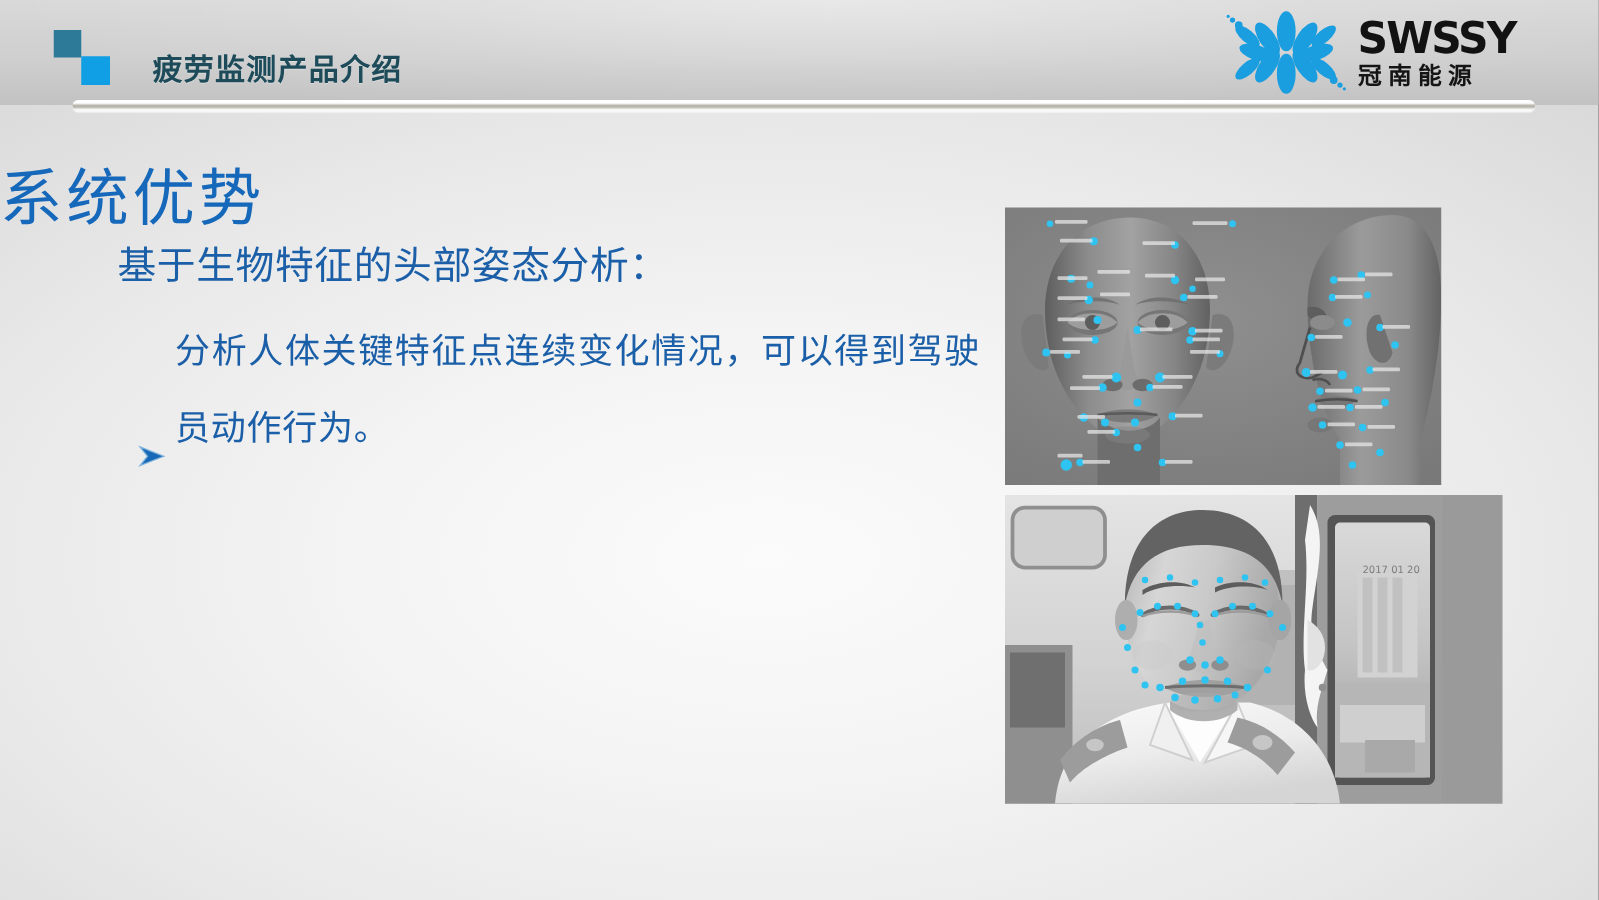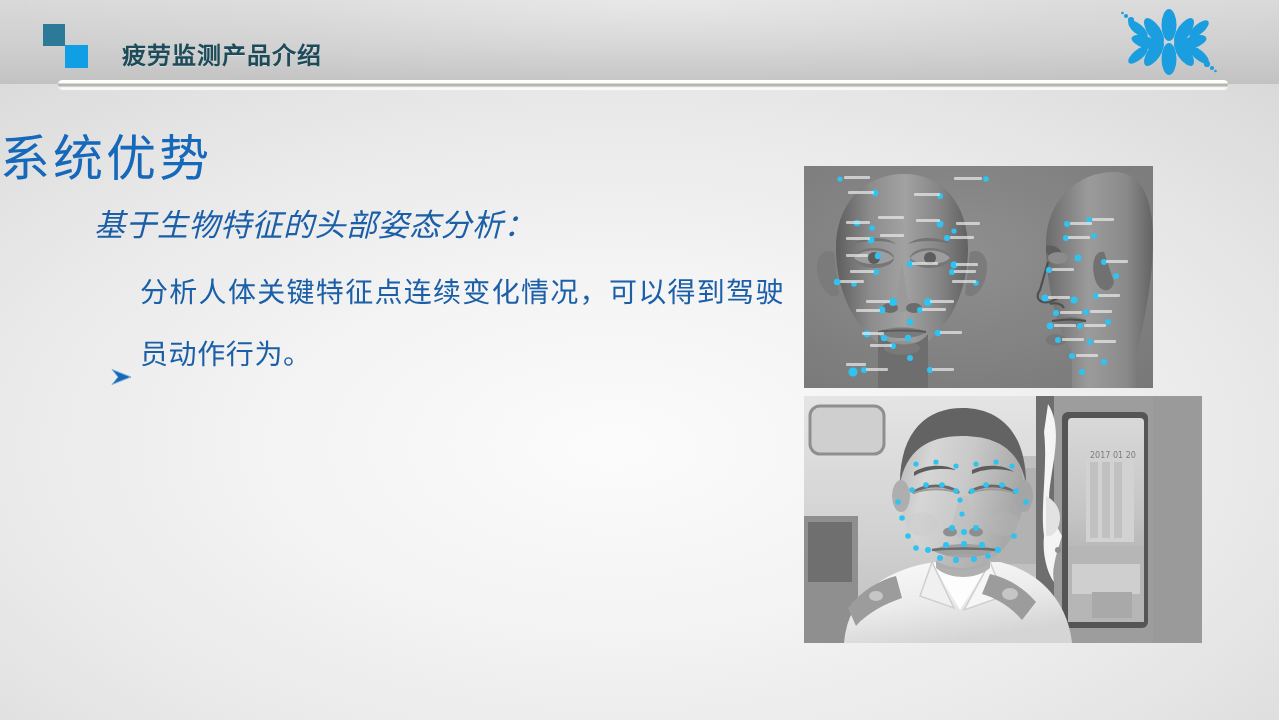"SWSSY" span.logo-text { html: none -> <span> <span>SWSSY</span> <span>冠南能源</span> </span> }
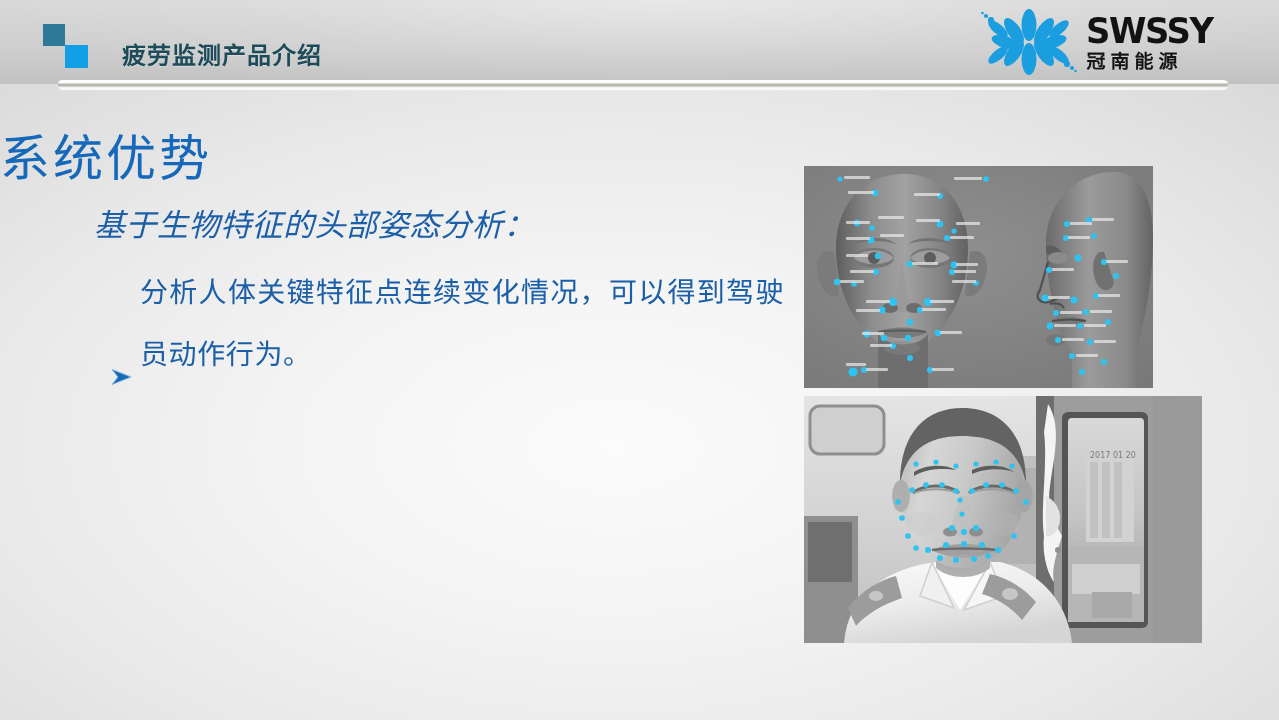"基于生物特征的头部姿态分析：" .lead { font-style: italic -> none; margin: 12px 0 14px 0 -> 0 0 14px 0 }
